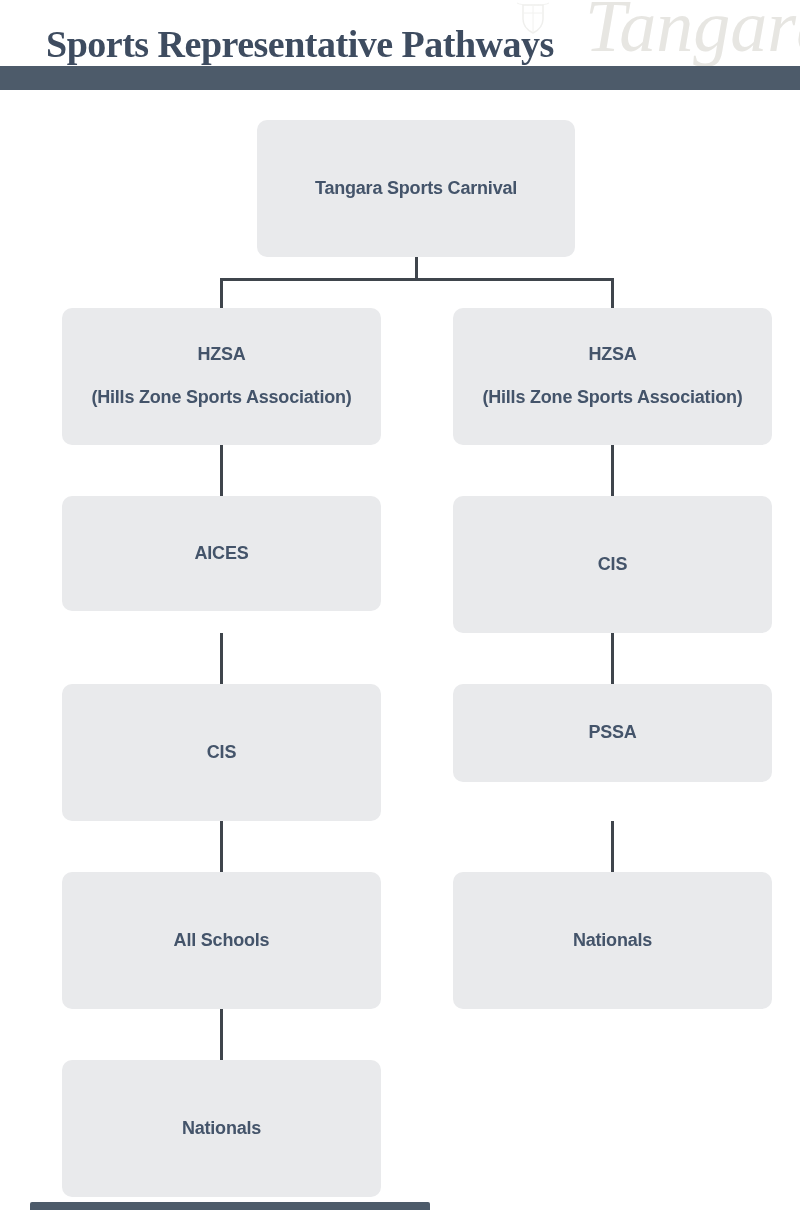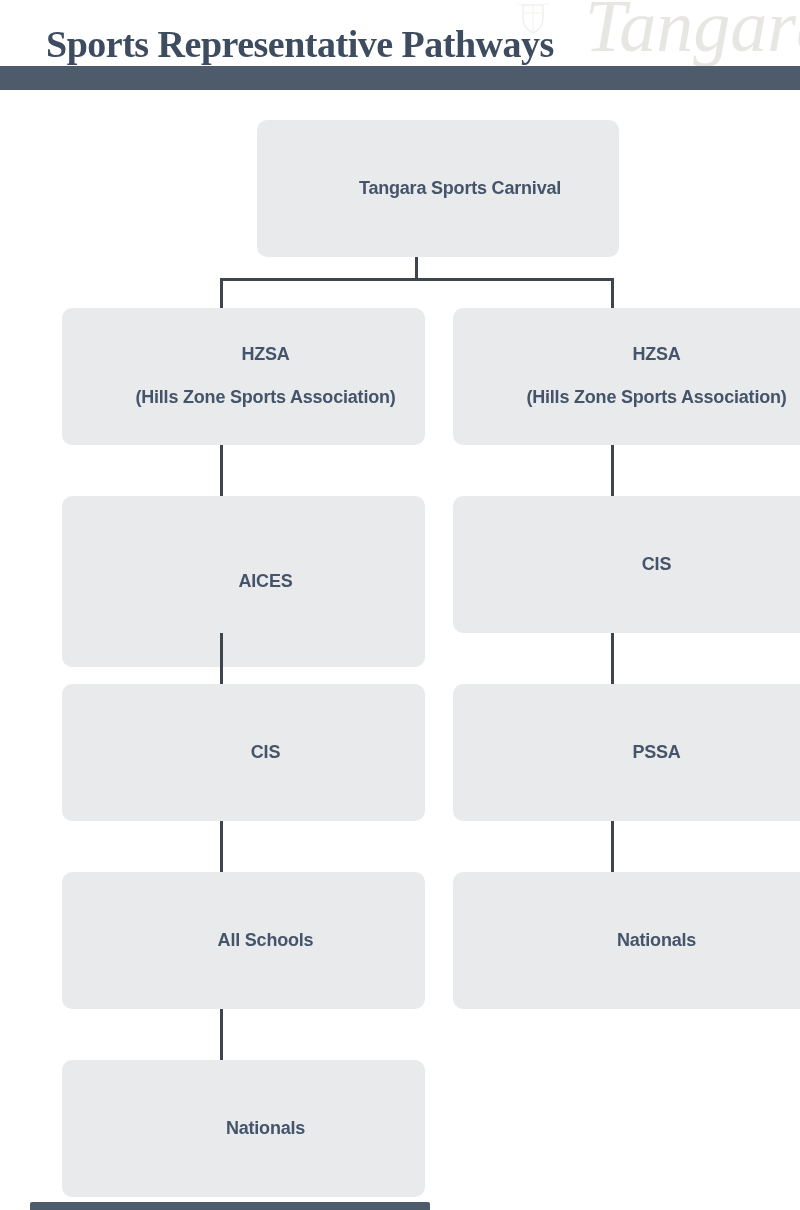"Tangara Sports Carnival" .node { padding-left: 44px -> none }
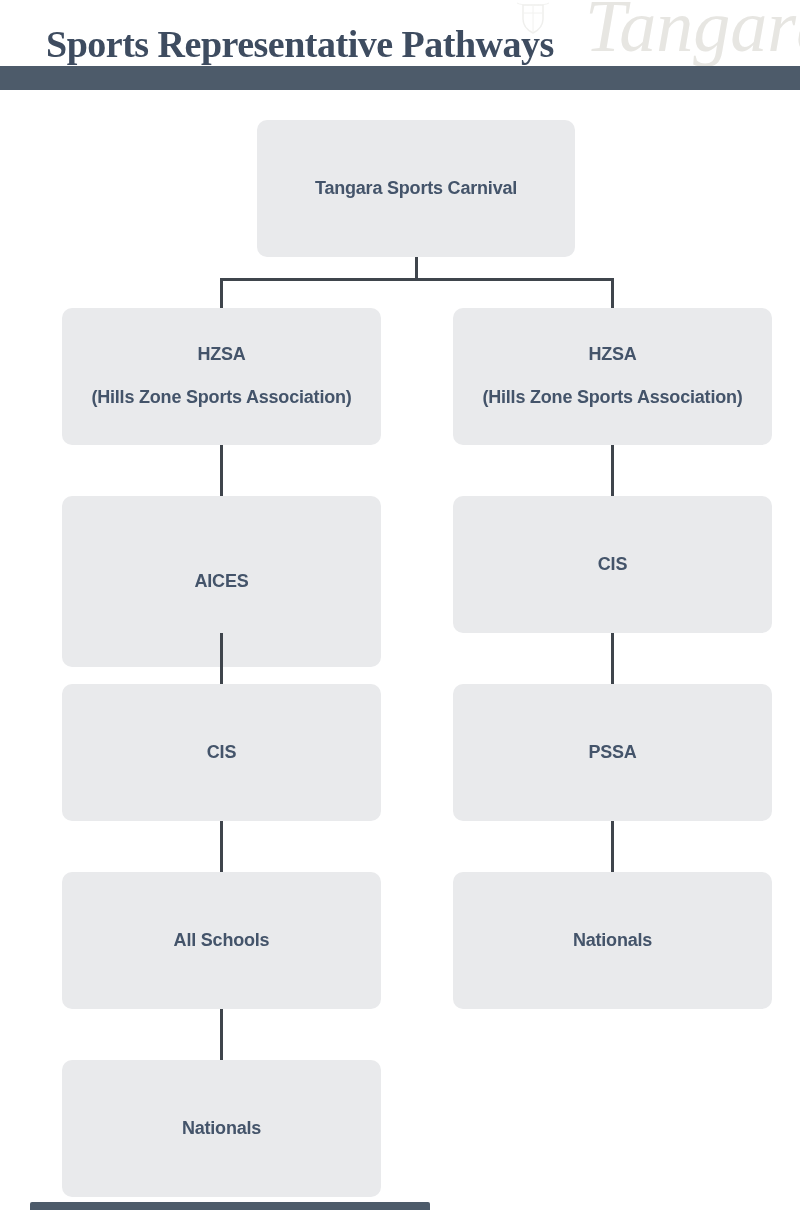"AICES" div.node { height: 171px -> 115px }
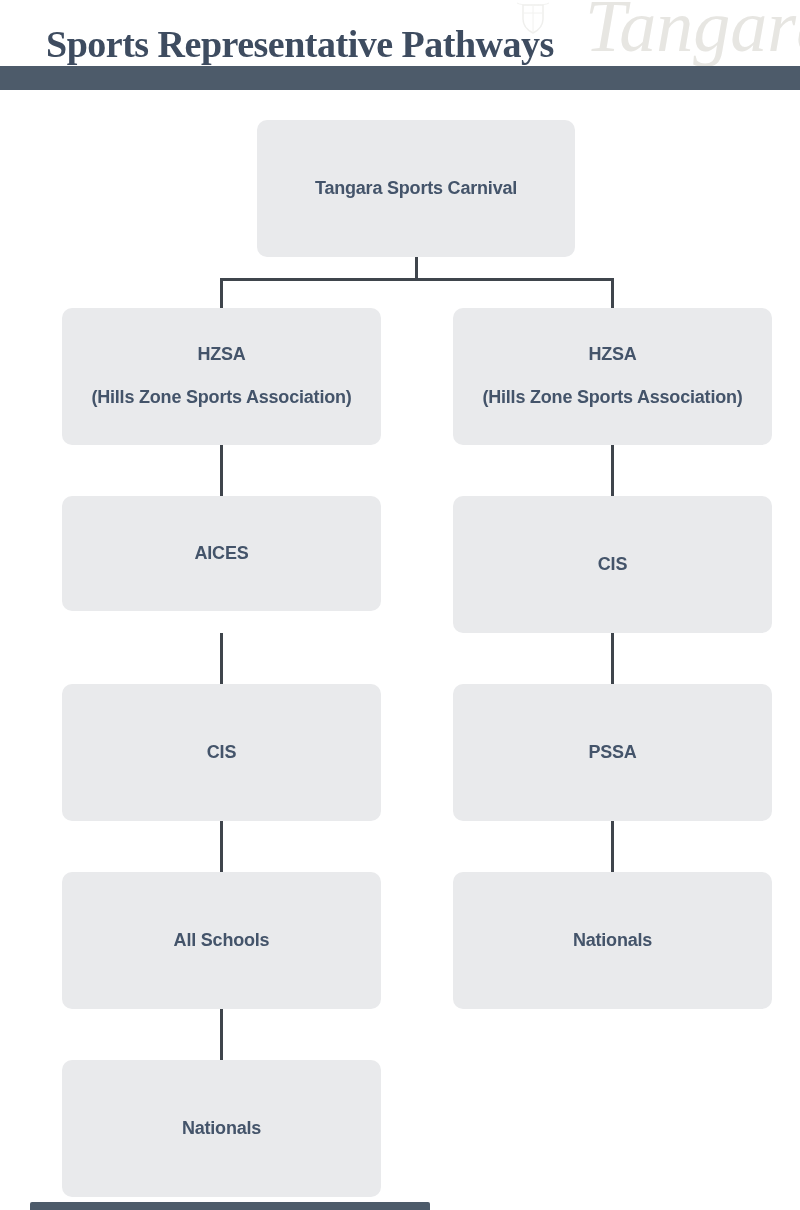"PSSA" div.node { height: 137px -> 98px }
